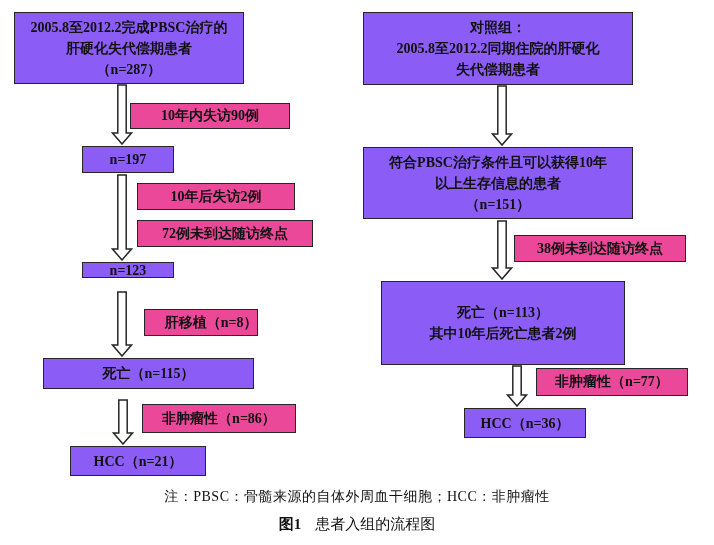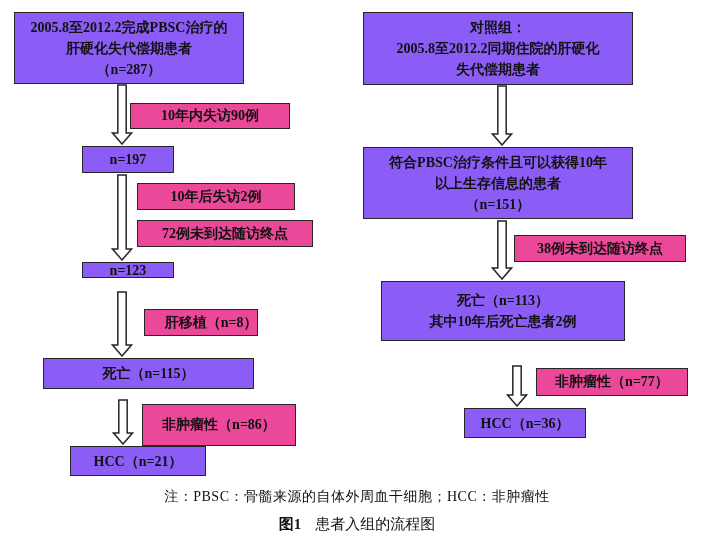"死亡（n=113）" div.fbox { height: 60px -> 84px }
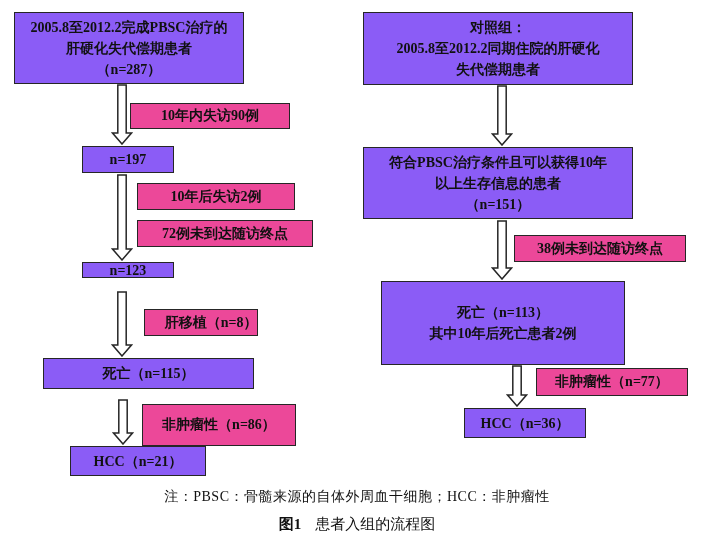"非肿瘤性（n=86）" div.lbl { height: 42px -> 29px }
